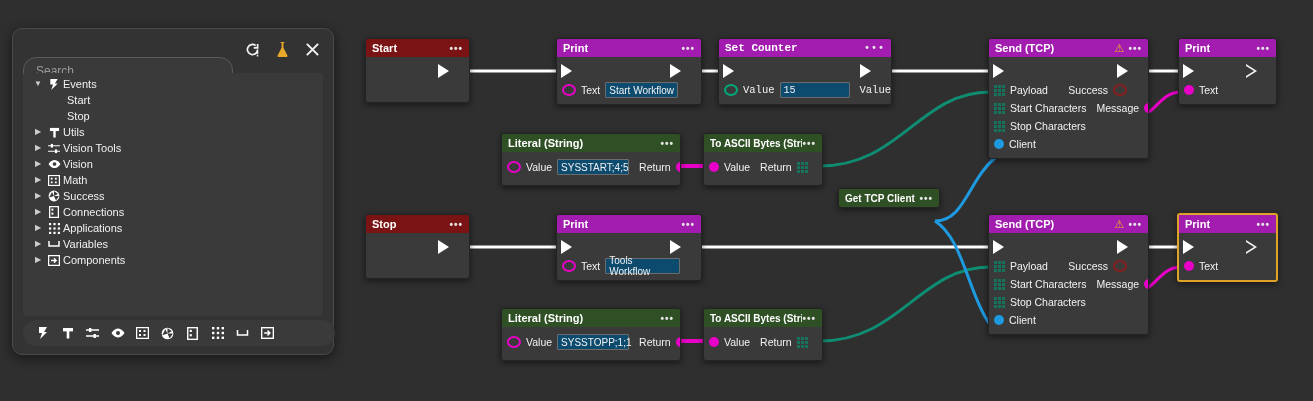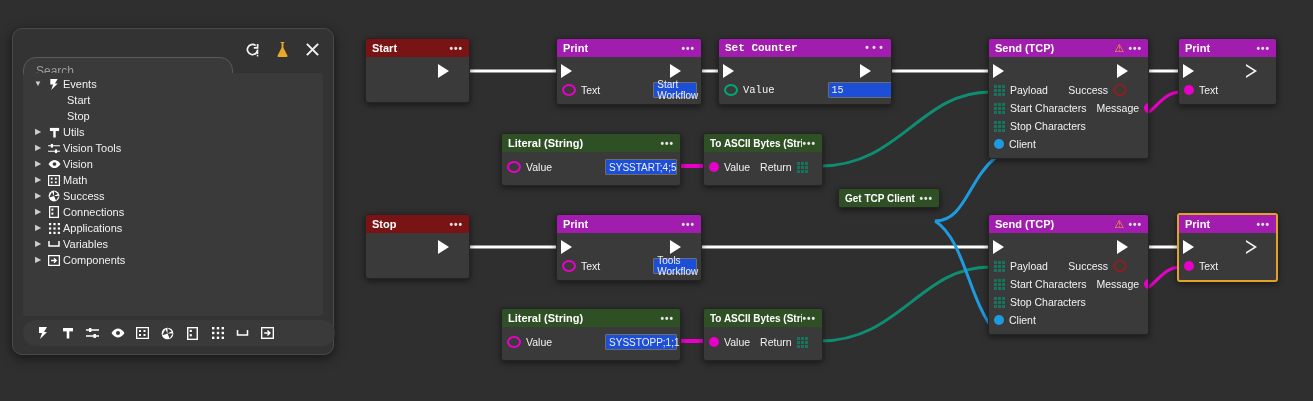"Start Workflow" .val-box { background: #1d4ed8 -> #0c4a6e; margin-left: 48px -> none }
